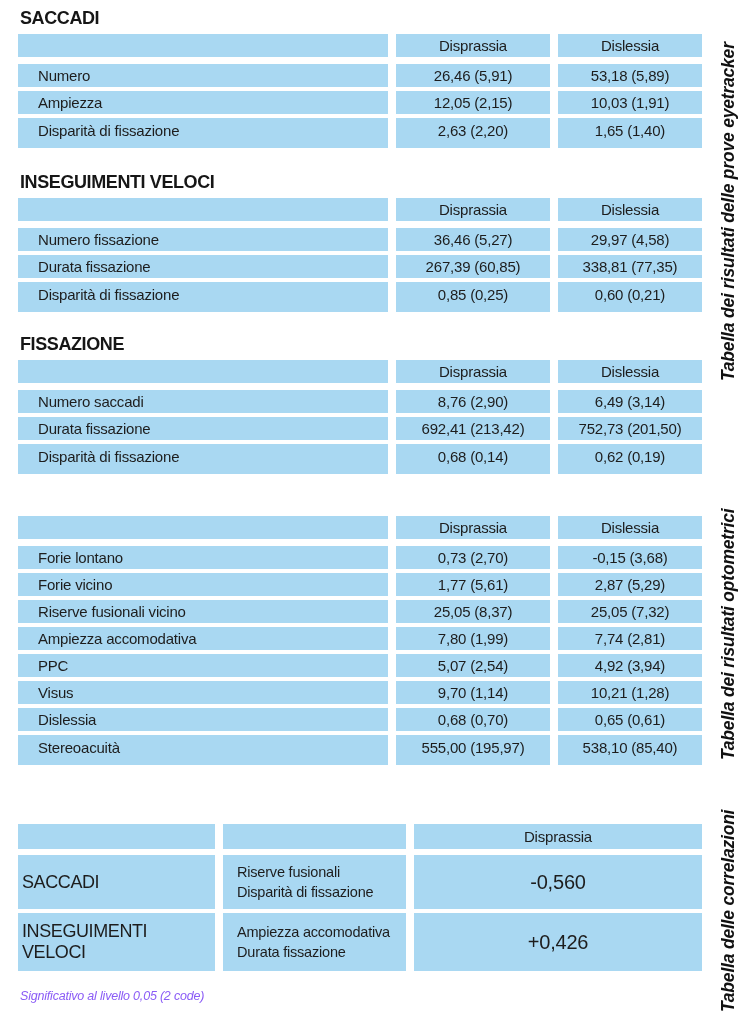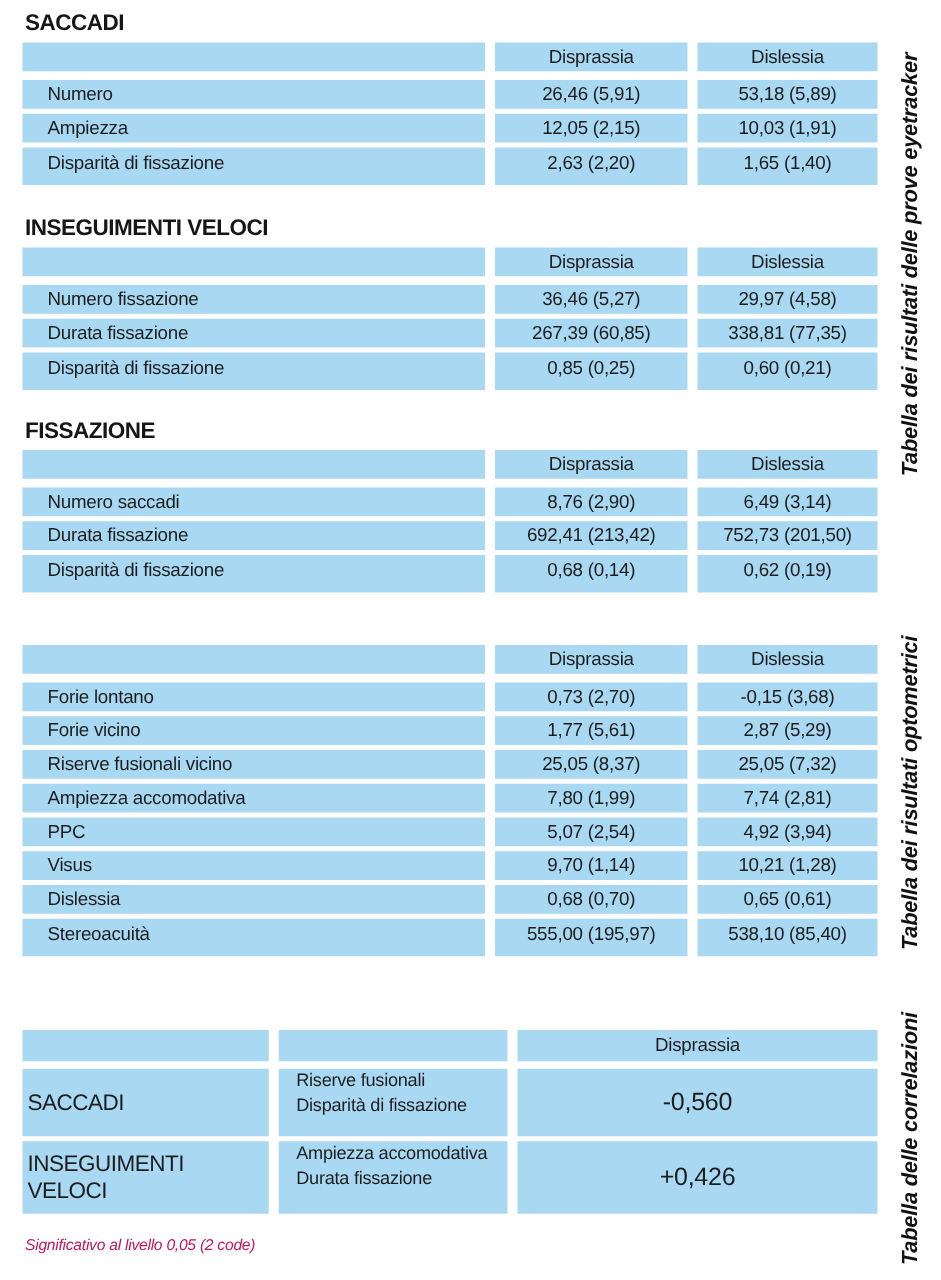"Riserve fusionali" .k2 { justify-content: flex-start -> center }
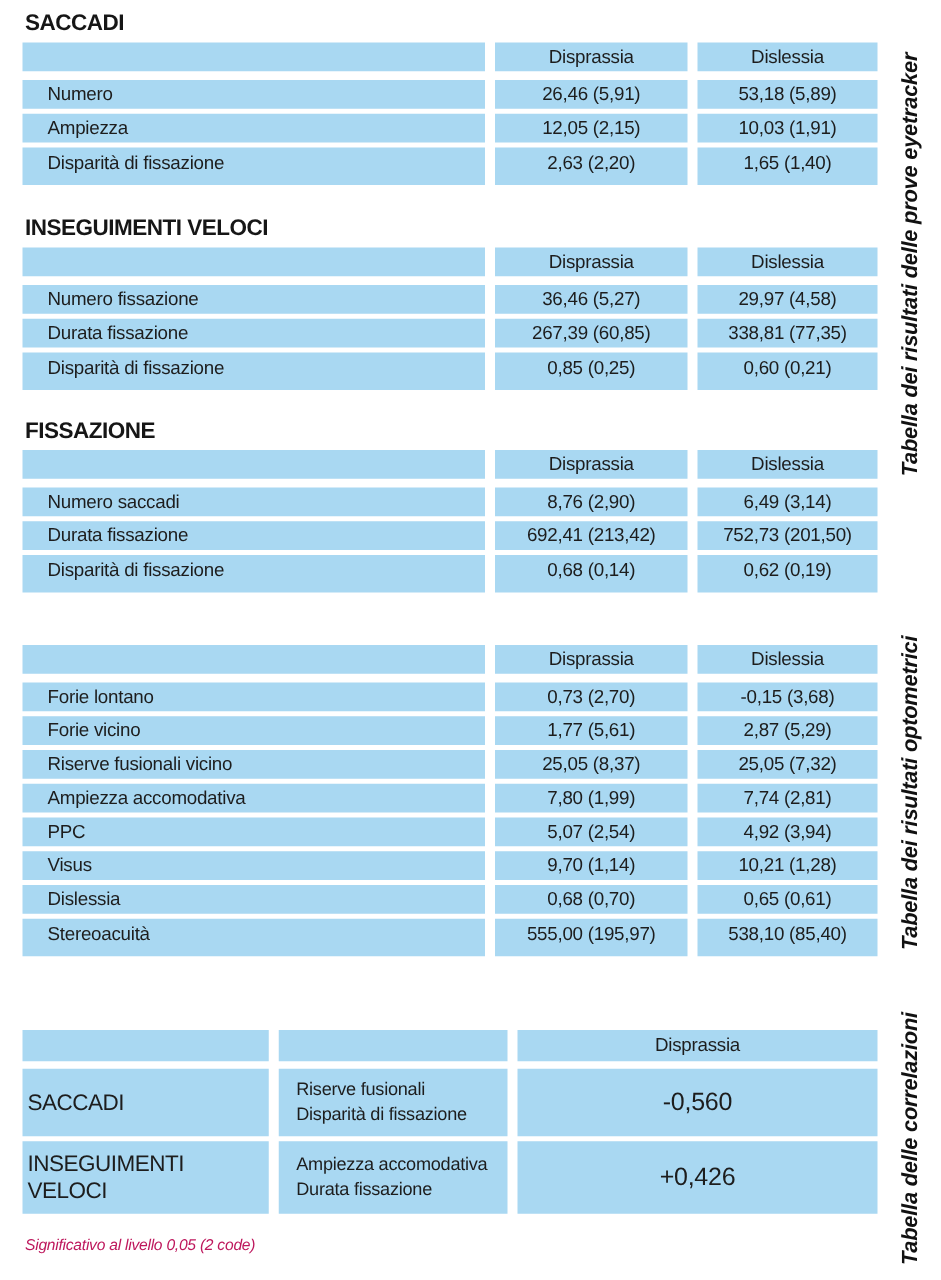"Significativo al livello 0,05 (2" .footnote { color: #be185d -> #8b5cf6 }
